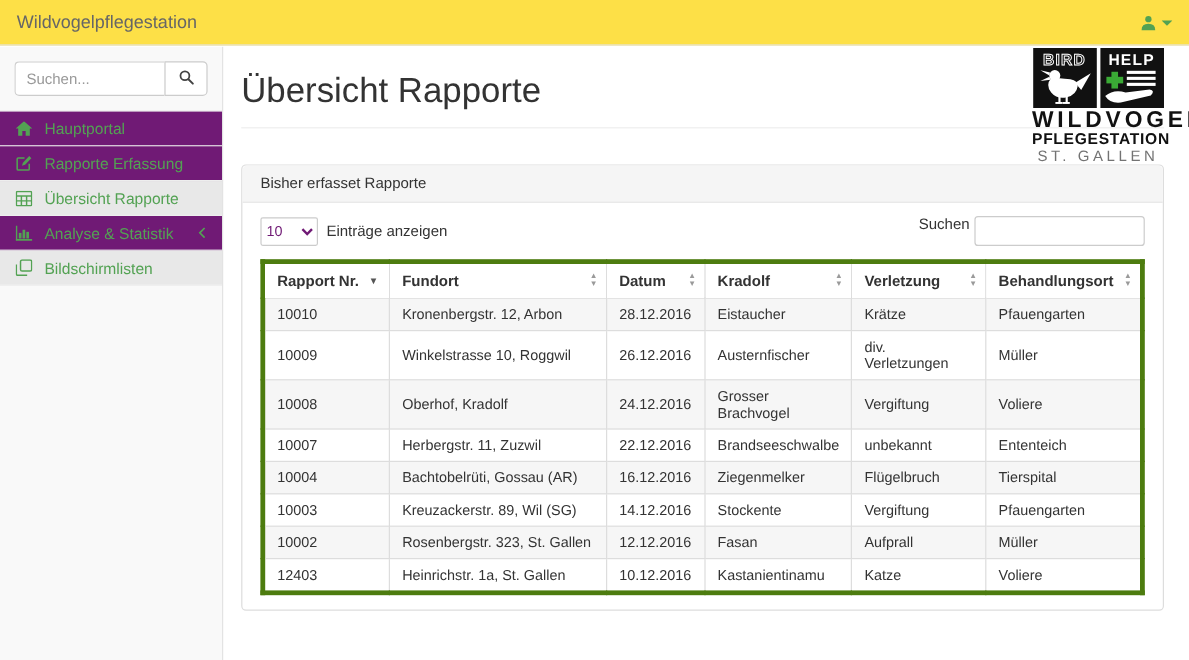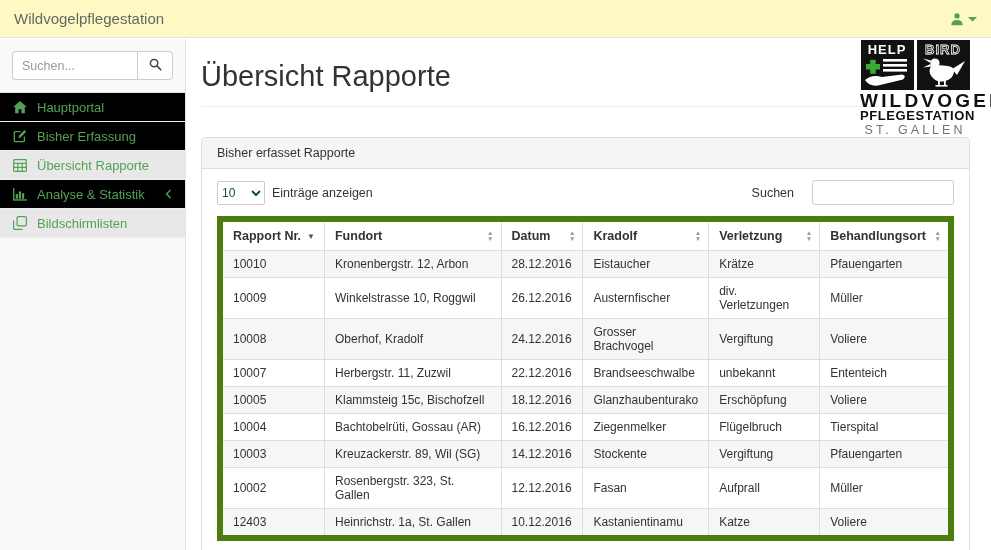"Wildvogelpflegestation" .navbar { background: #fef9c3 -> #fde047 }
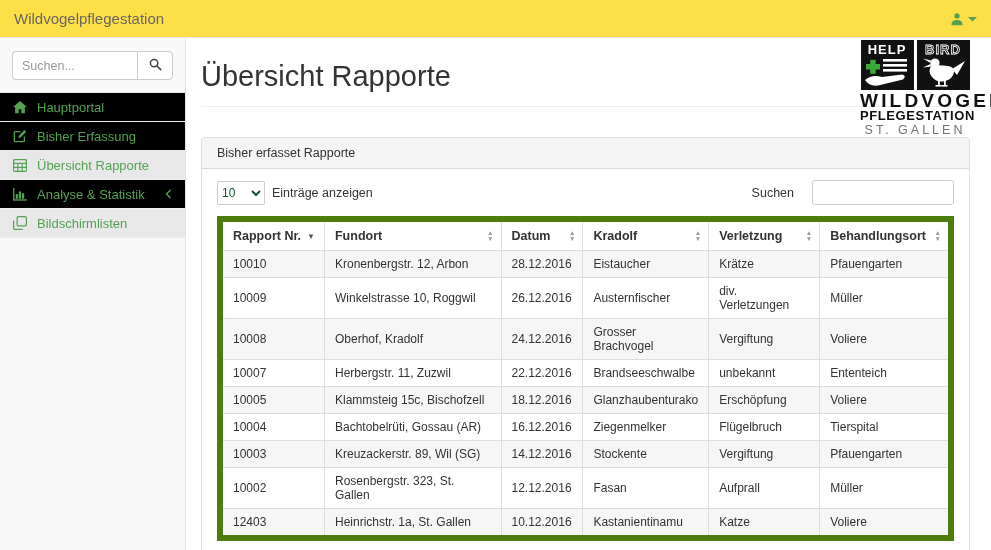"HELP" div.tile { order: before "BIRD" -> after "BIRD" }
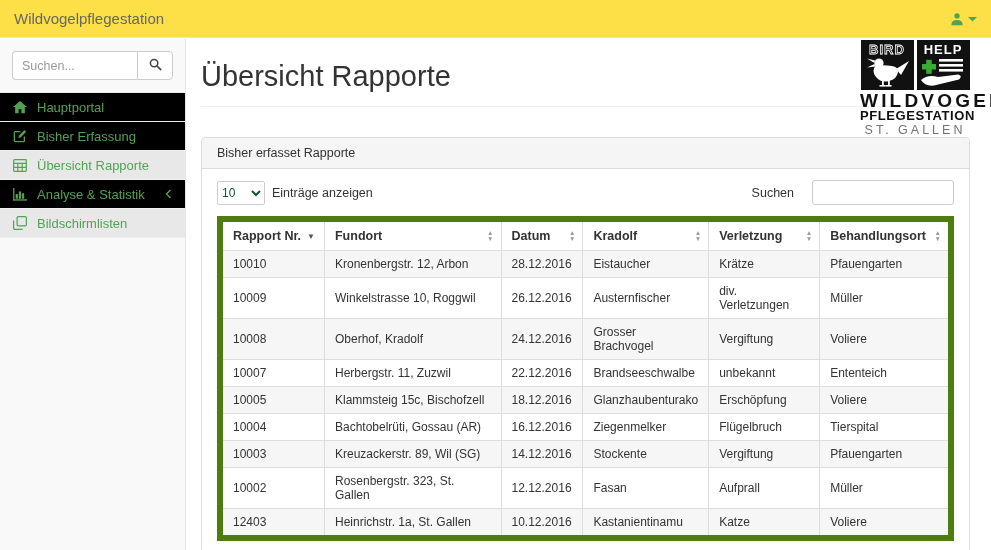"Hauptportal" .menu-item { background: #000000 -> #701a75 }
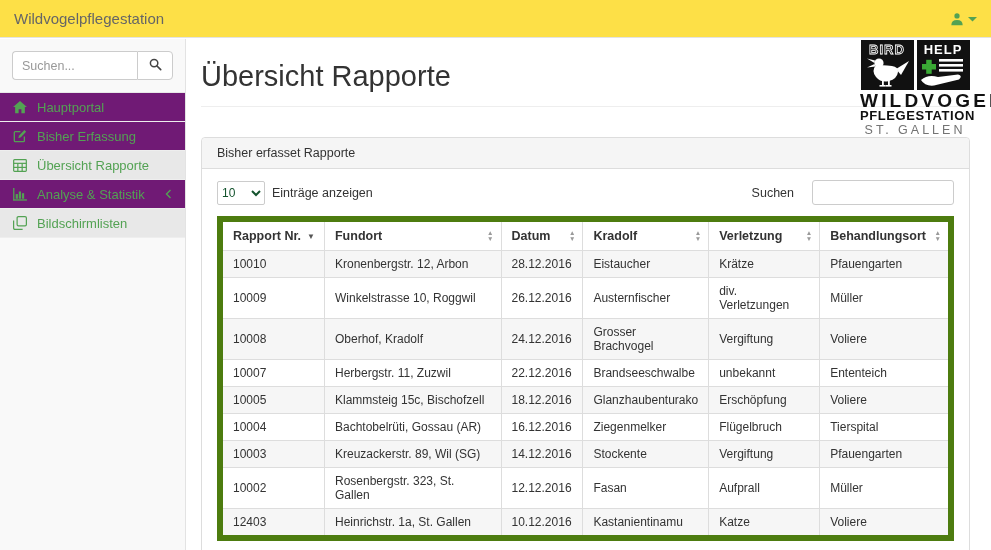"Bisher Erfassung" span { text: Bisher -> Rapporte }
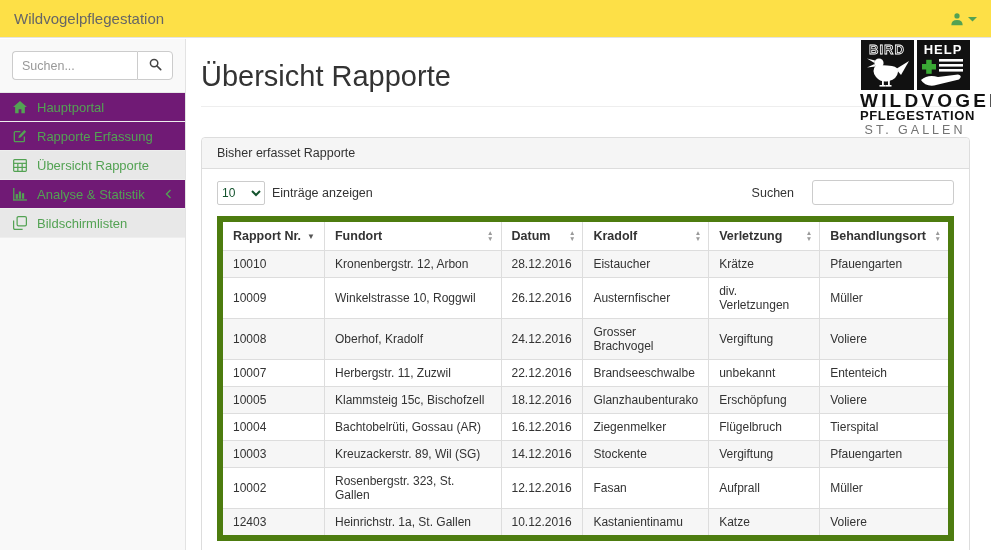"10" .length-ctl select { color: #14532d -> #701a75 }
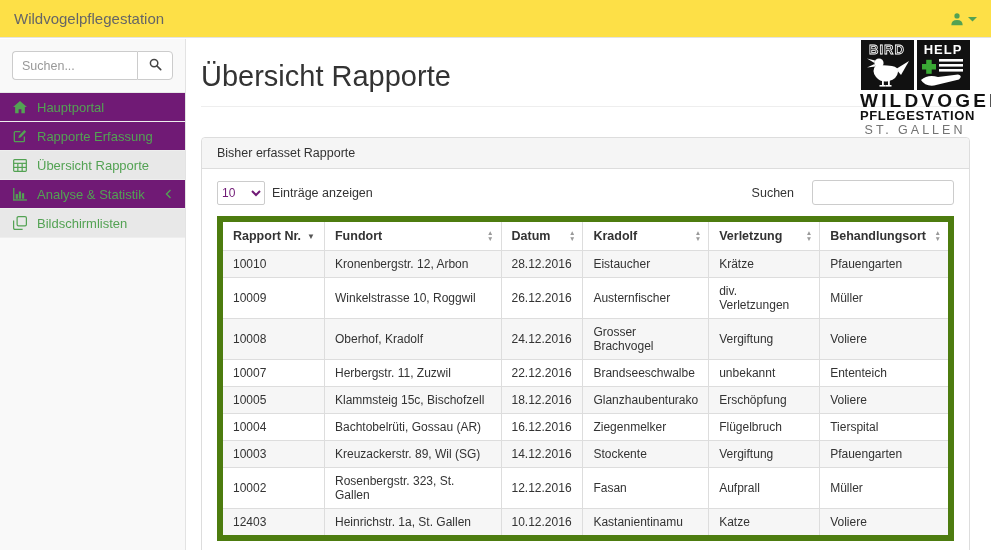"Suchen" .search-ctl { align-items: center -> flex-start; gap: 18px -> 4px }
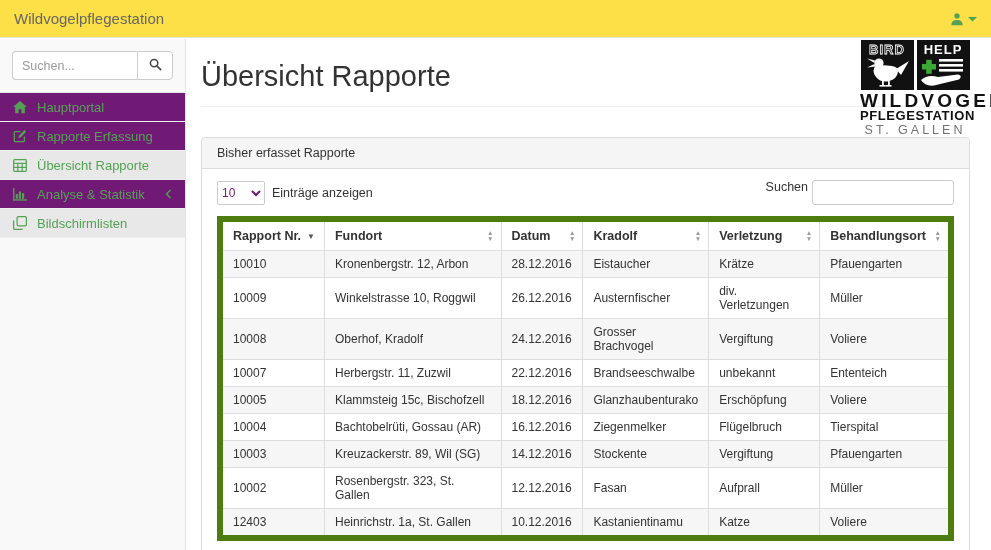"Rapport Nr." table.reports { border: 6px solid #4d7c0f -> 4px solid #4d7c0f }
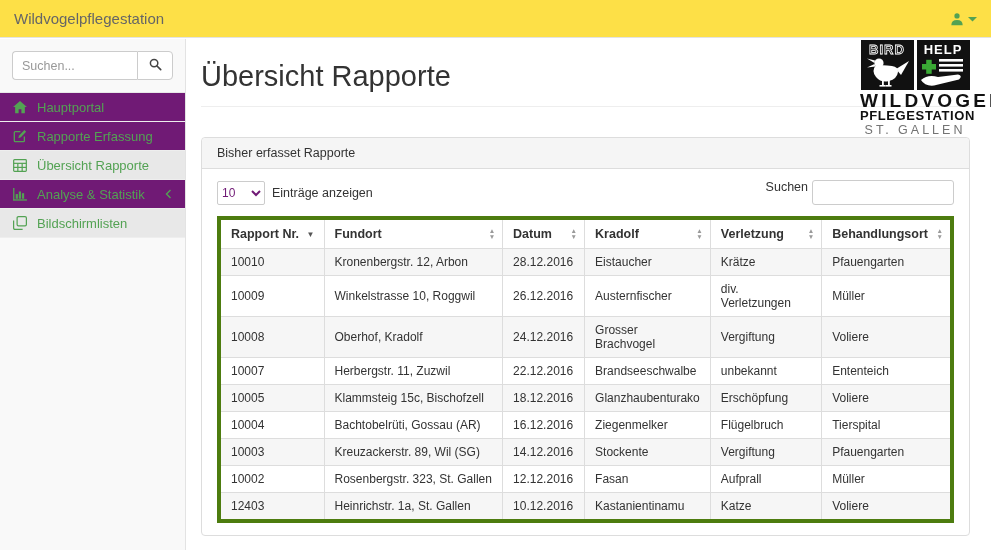"10005" tr { html: <tr> <td>10005</td> <td>Klammsteig 15c, Bischofzell</td> <td>18.12.2016</td> <td>Glanzhaubenturako</td> <td>Erschöpfung</td> <td>Voliere</td> </tr> -> none }
